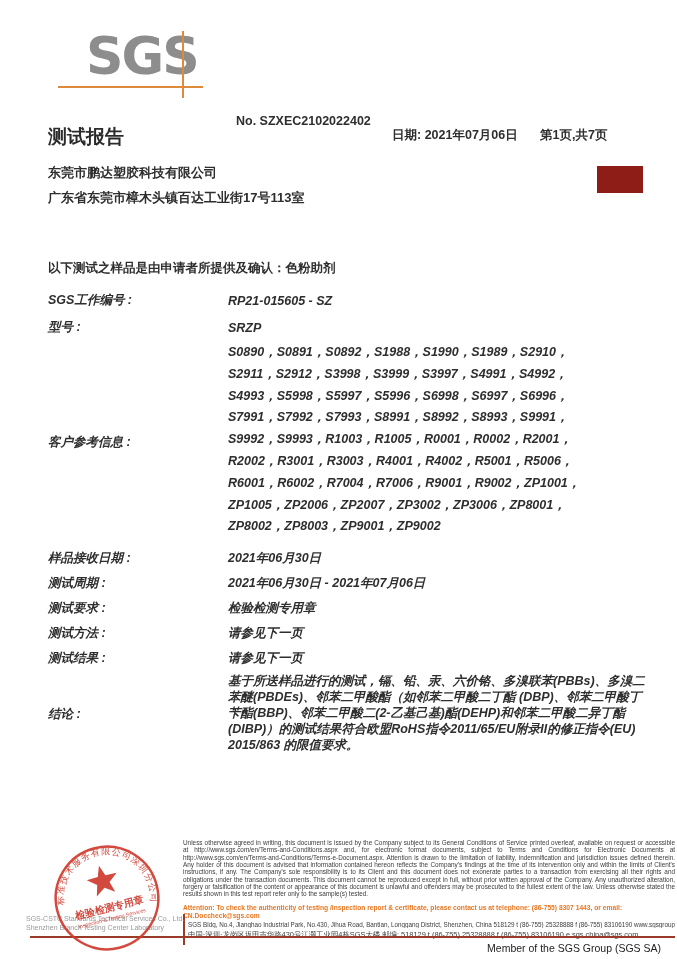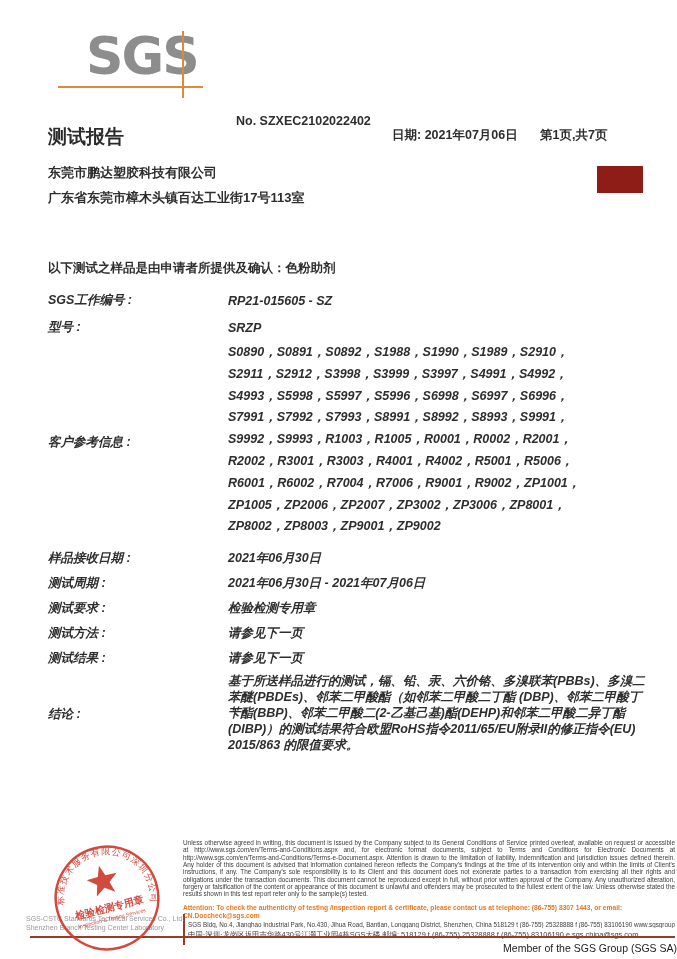"Member of the SGS Group" .member-line { right: 12px -> 28px }
